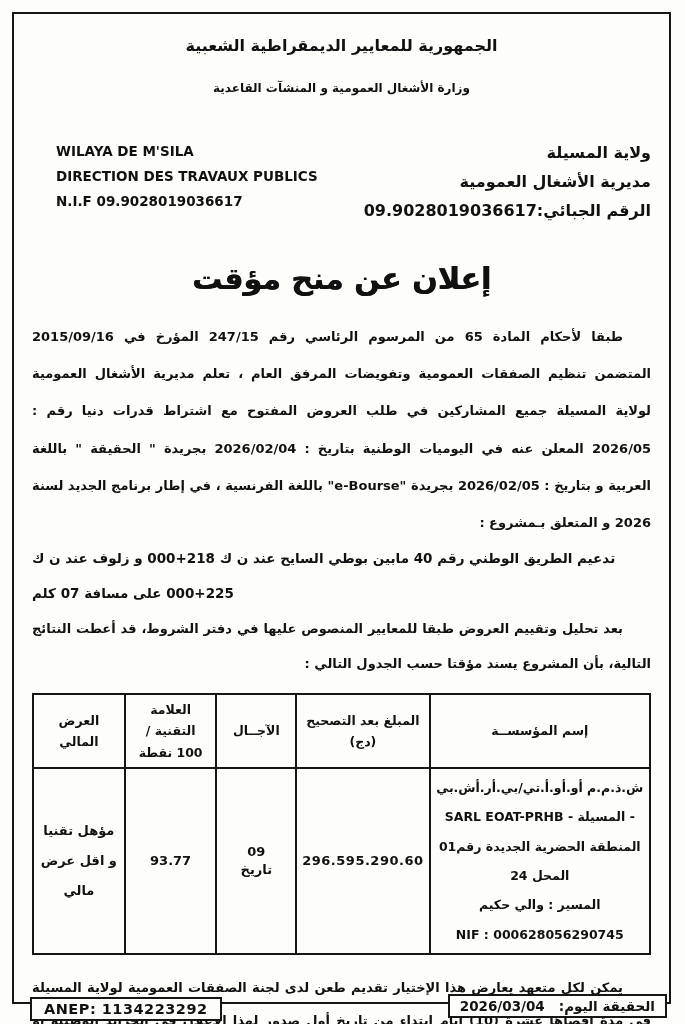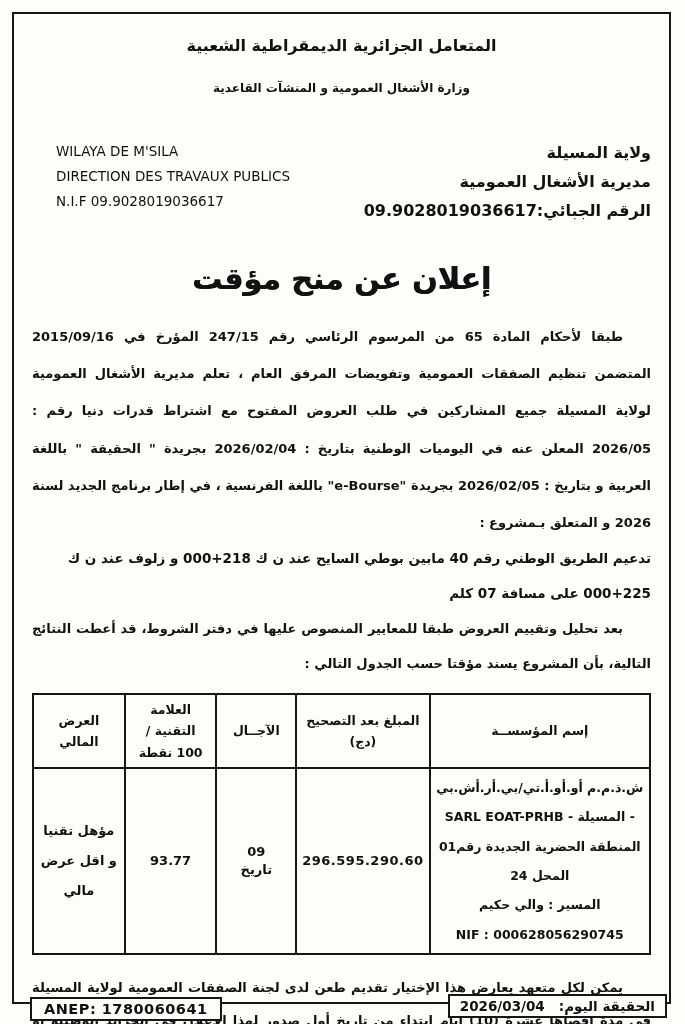"المتعامل الجزائرية الديمقراطية الشعبية" div.center-ar { text: المتعامل الجزائرية -> الجمهورية للمعايير }
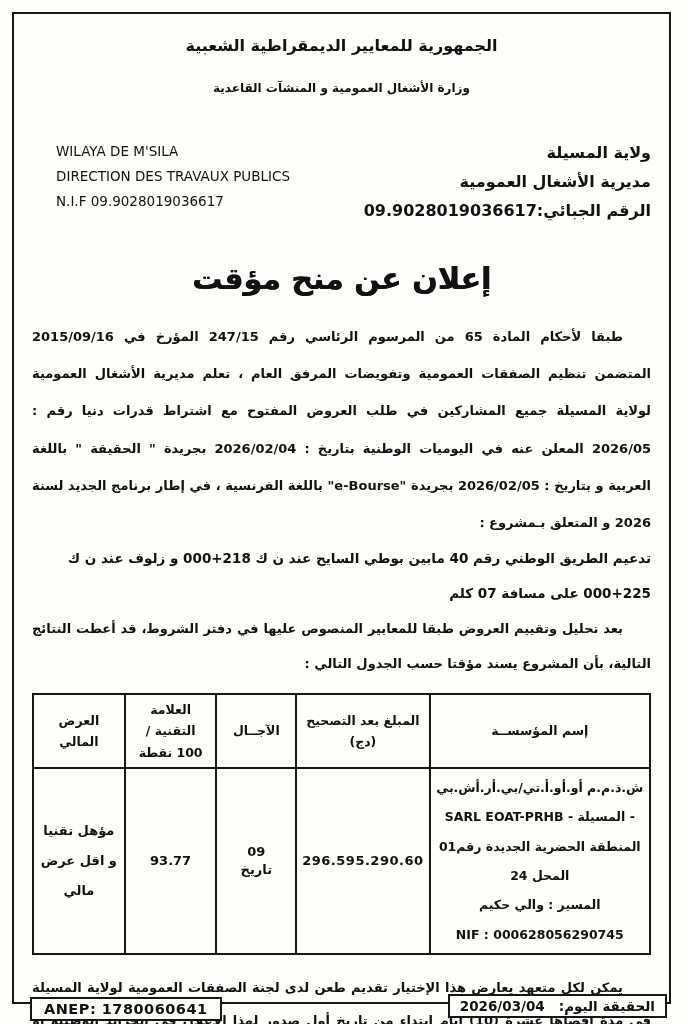"WILAYA DE M'SILA" .agency-fr { font-weight: 400 -> 700 }
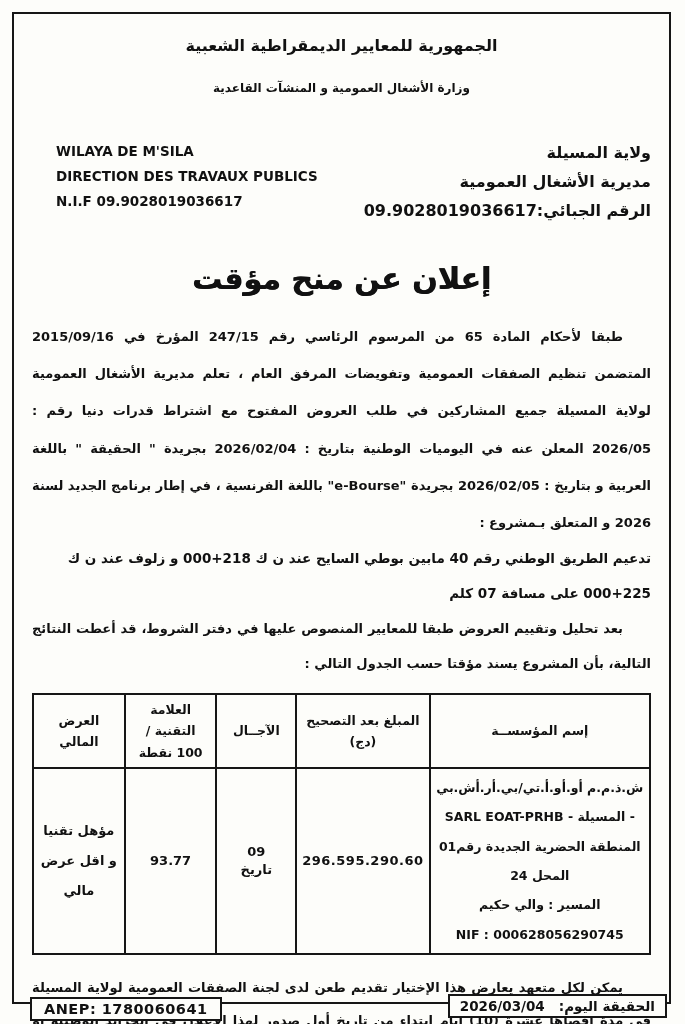"تدعيم الطريق الوطني رقم 40" .project-line { text-align: right -> left }
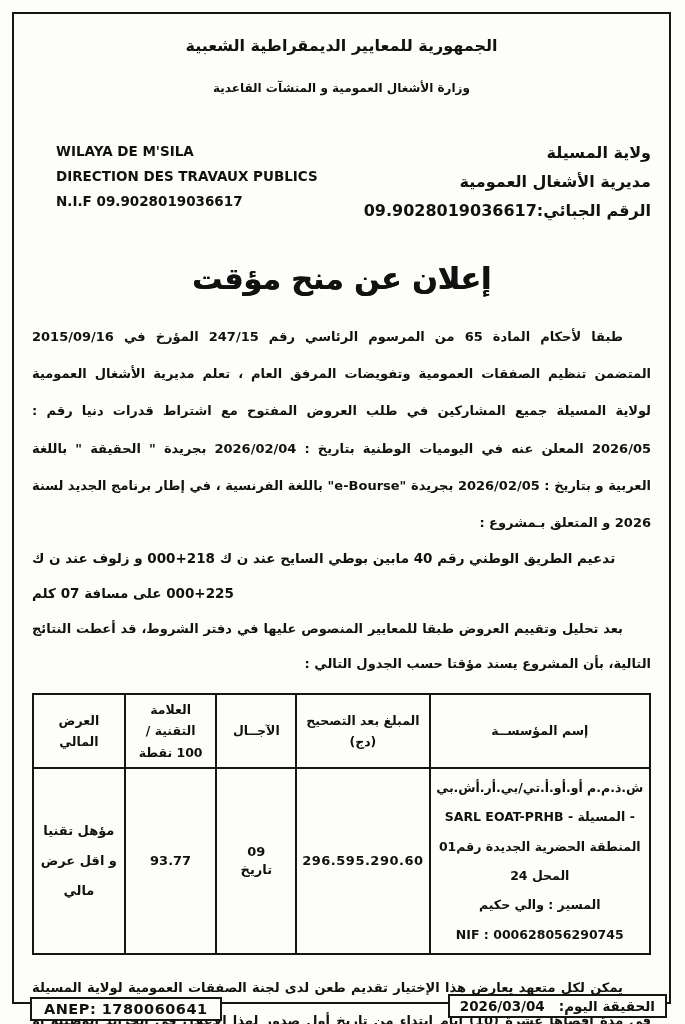"ANEP: 1780060641" span { text: 1780060641 -> 1134223292 }
